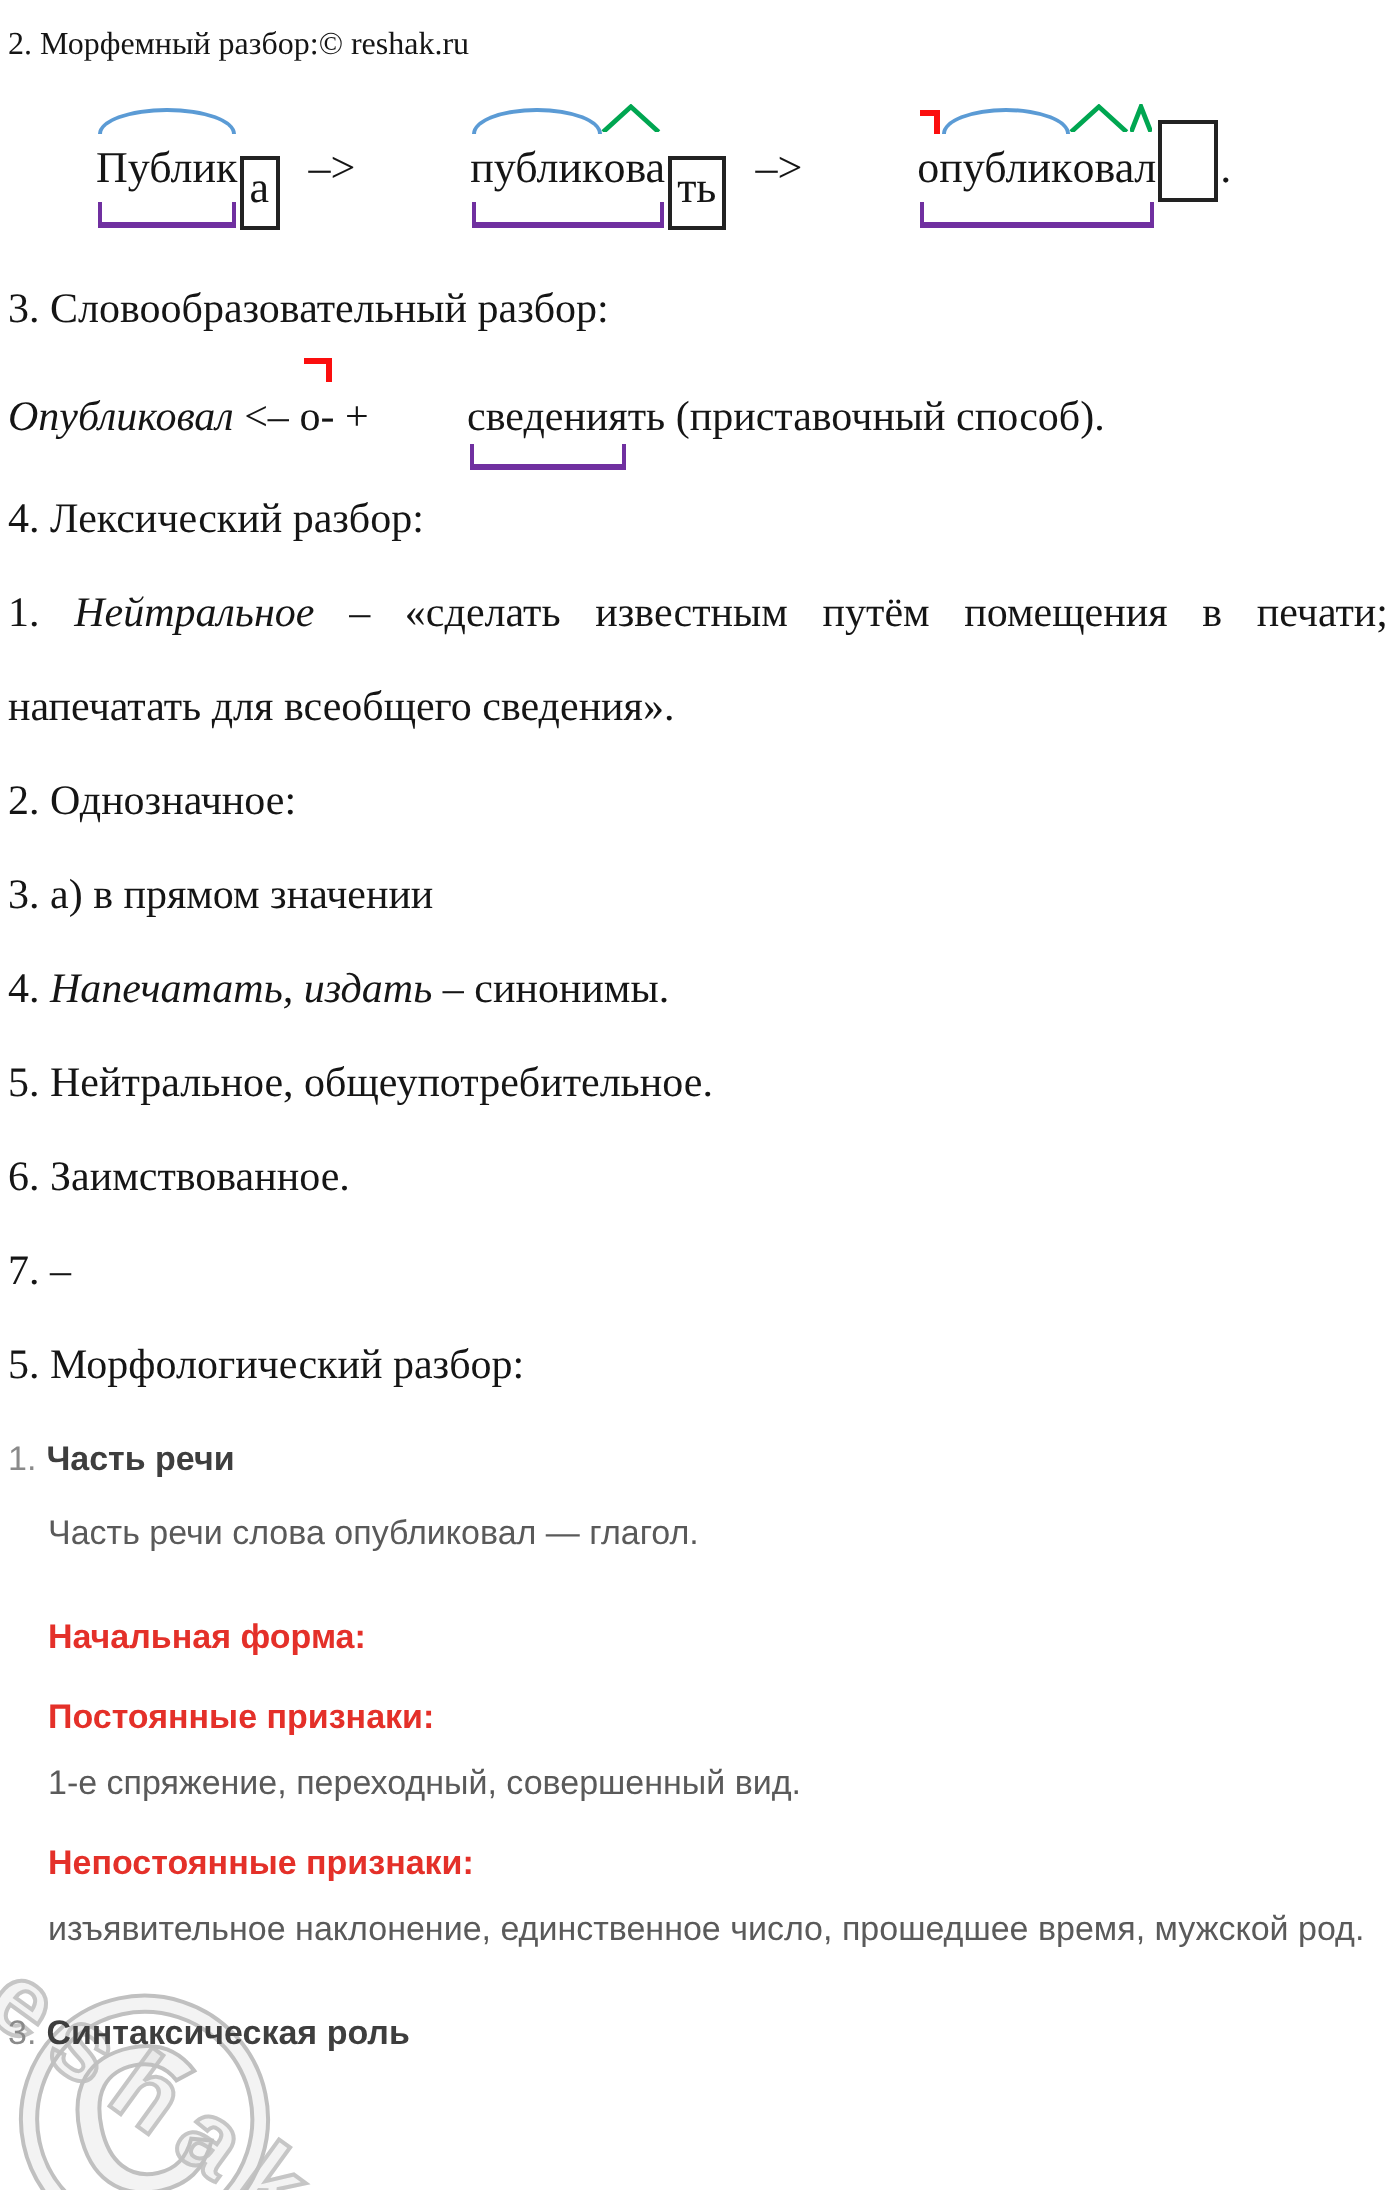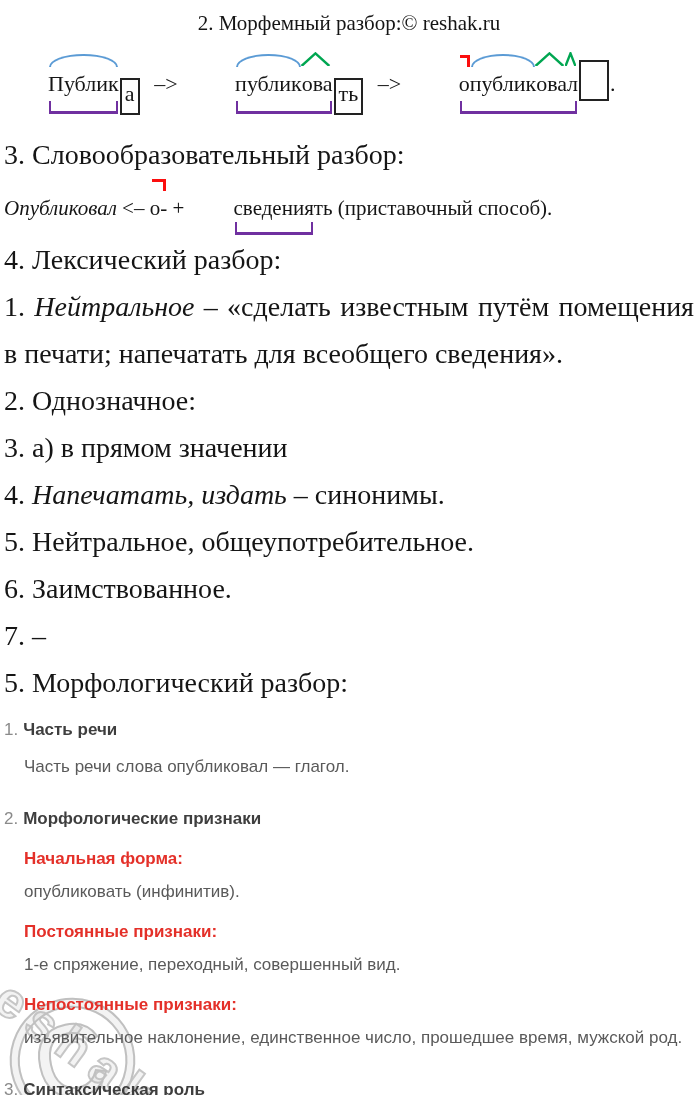"2. Морфемный разбор:" .header-row { font-size: 21px -> 16px; justify-content: center -> flex-start }
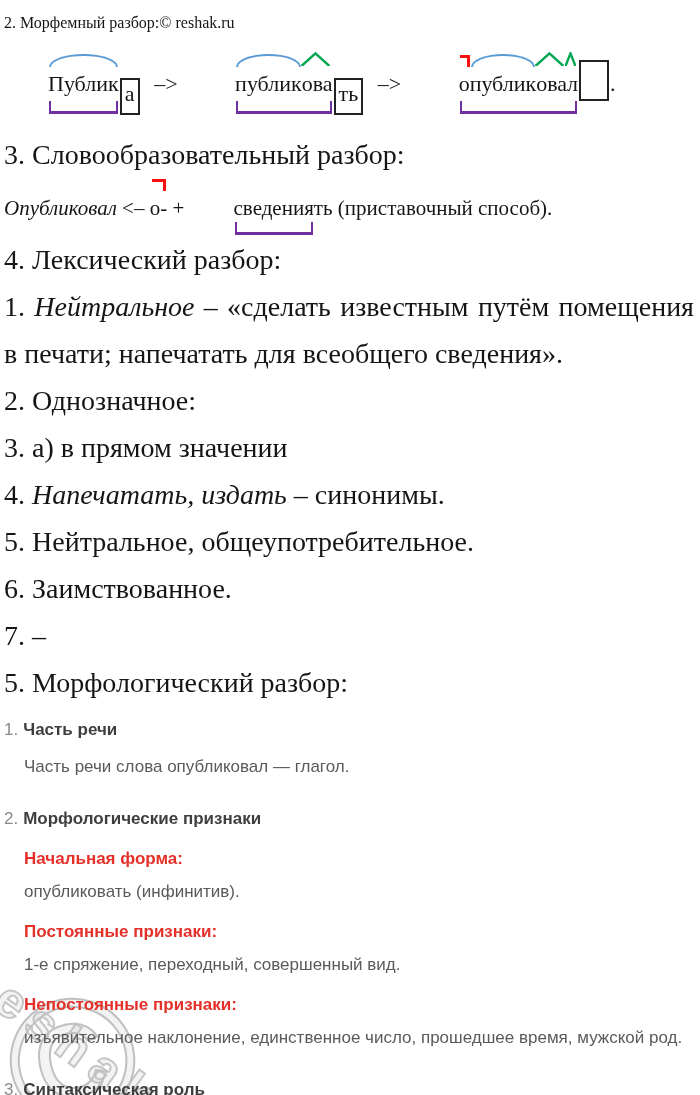"3. Словообразовательный разбор:" .serif p { font-size: 28px -> 21px }
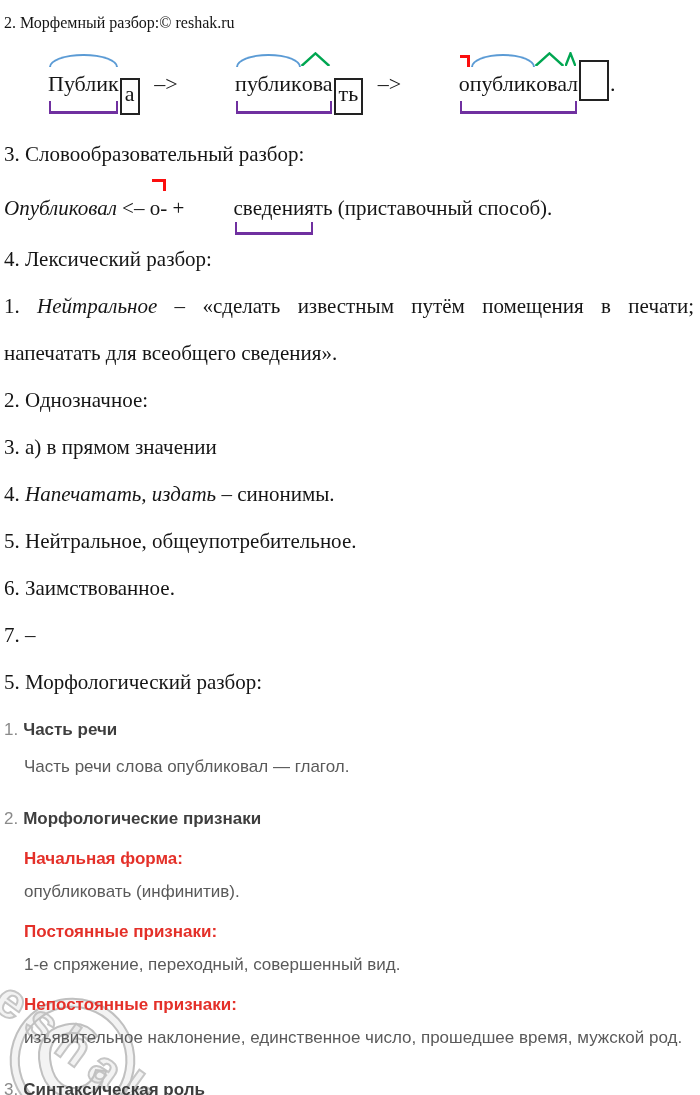"2. Морфологические признаки" div.m-head { html: <div><span>2.</span><span>Морфологические признаки</span></div> -> none }
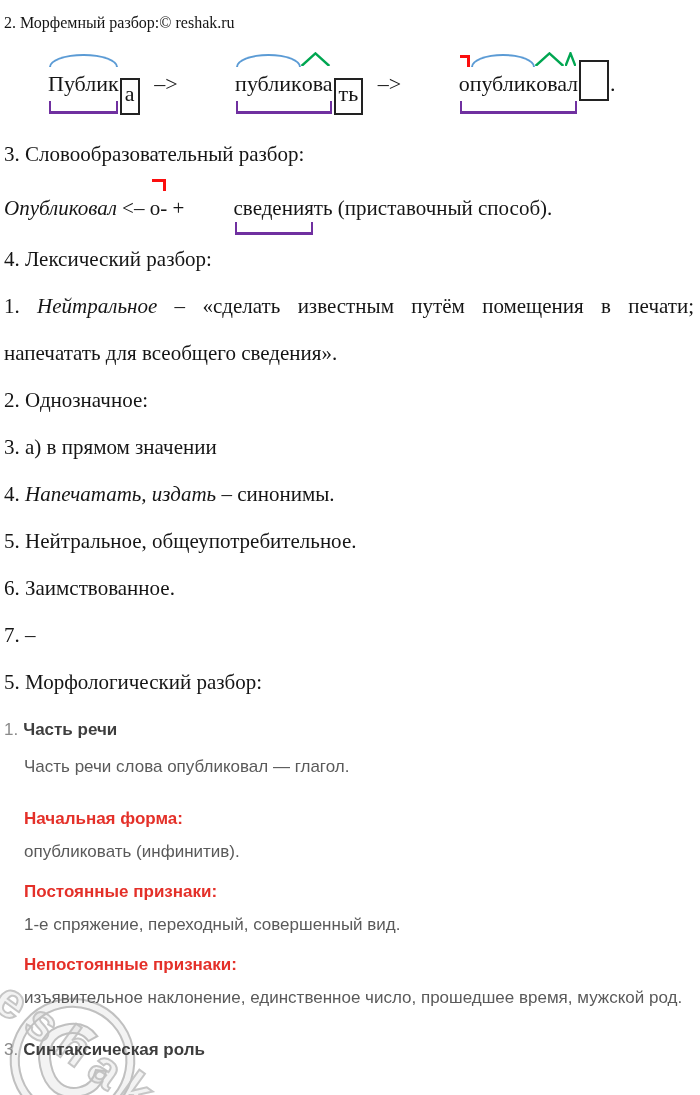"опубликовать (инфинитив)." div.m-body { html: <div>опубликовать (инфинитив).</div> -> none }
